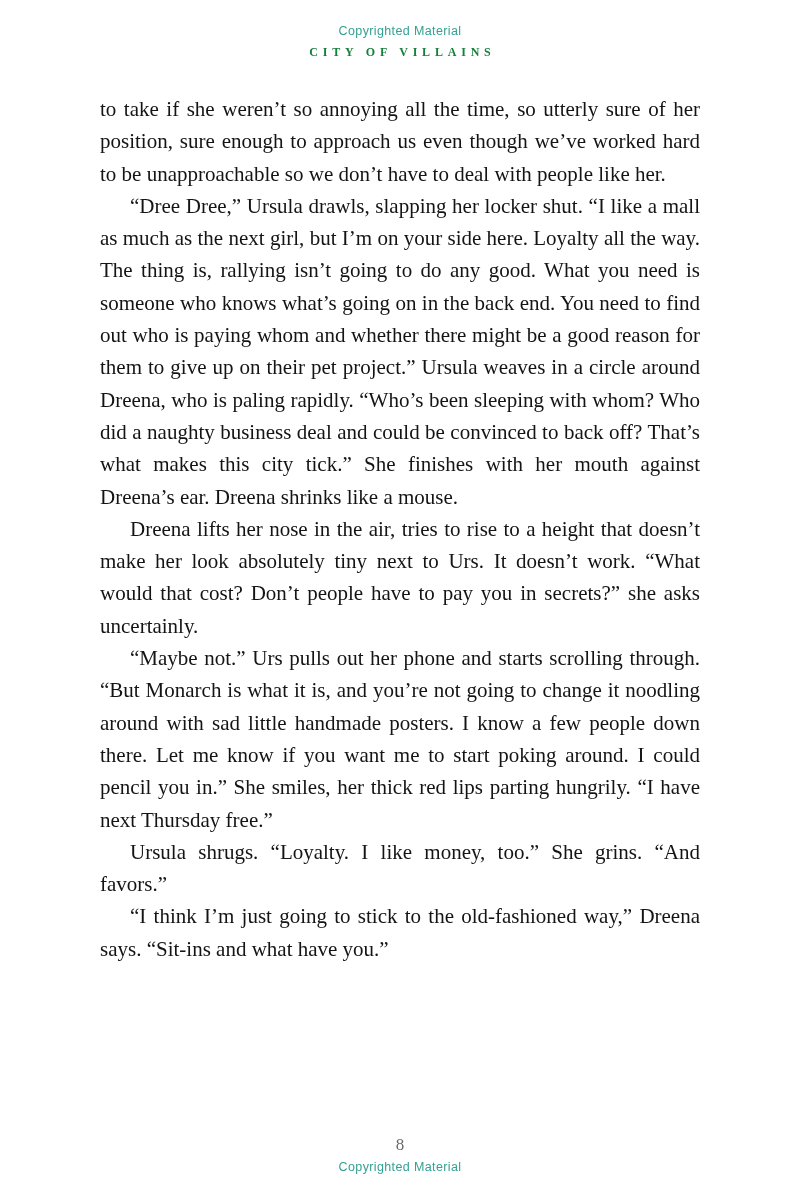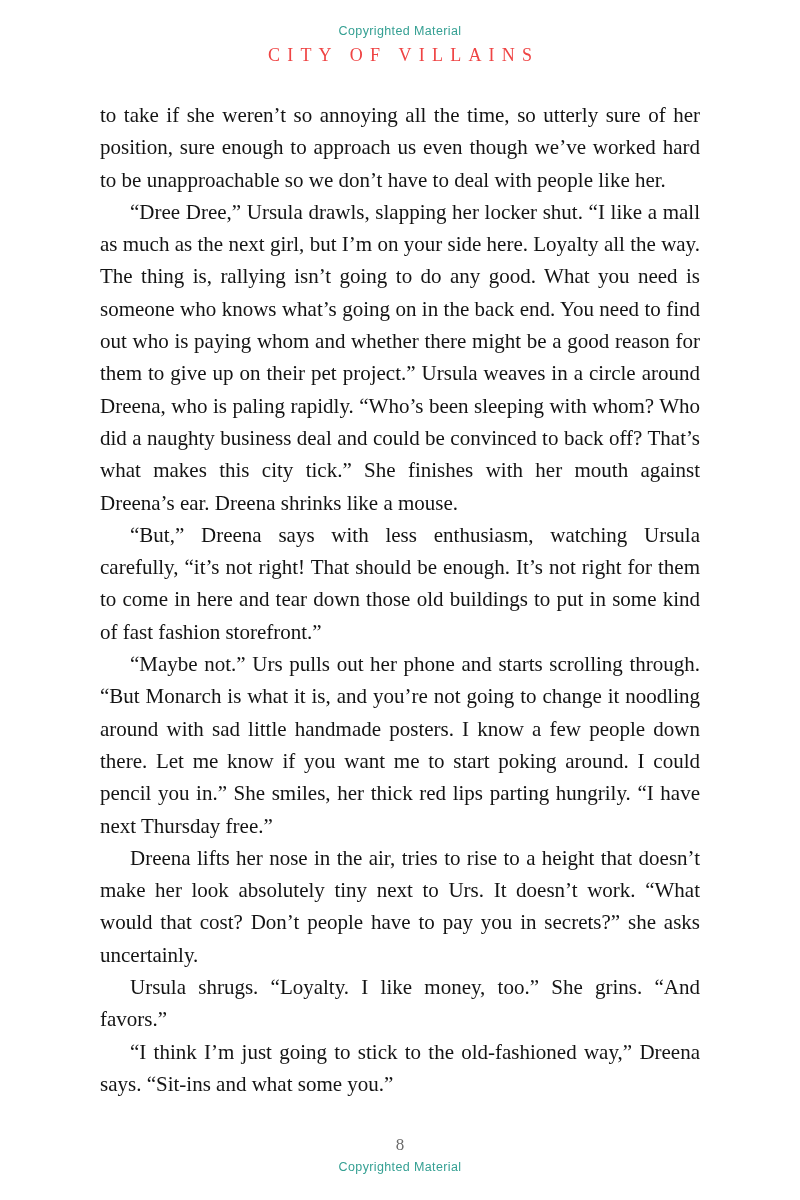"CITY OF VILLAINS" .running-head { color: #ef4444 -> #15803d; font-size: 18px -> 12px; font-weight: 400 -> 700 }
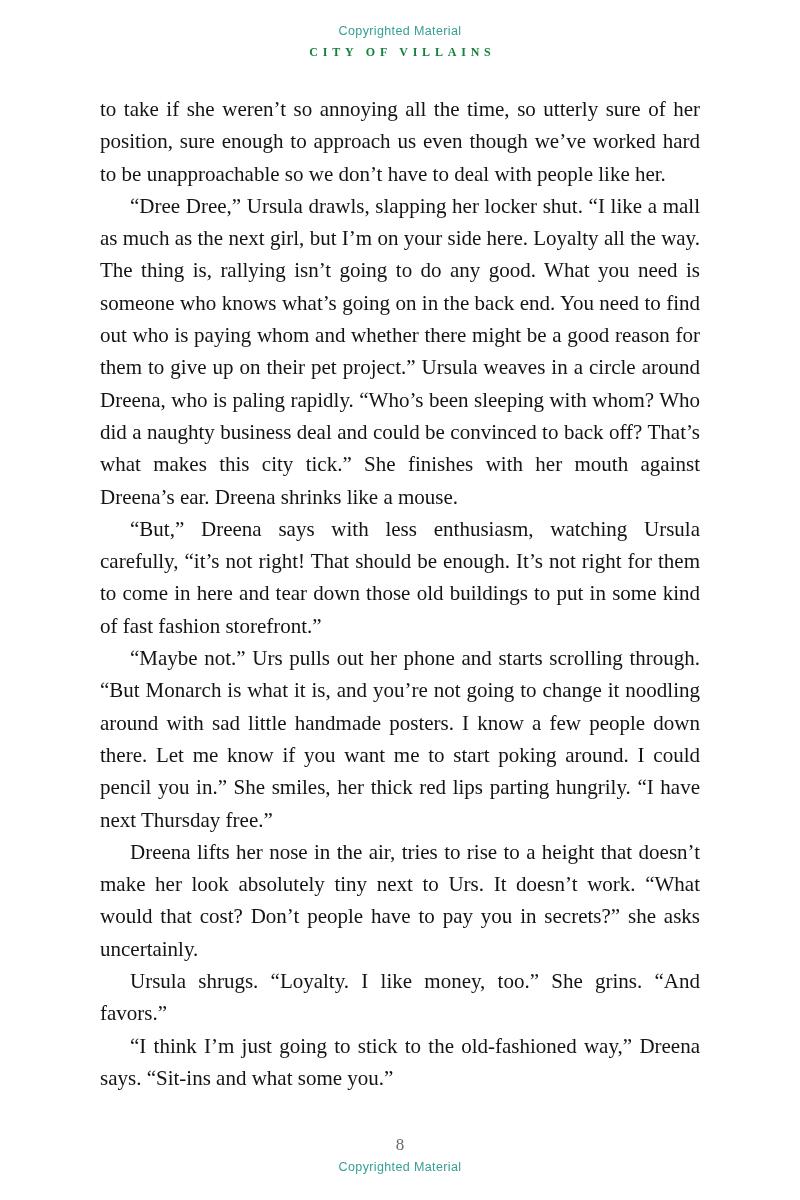"“But,” Dreena says with less" p { html: <p>“But,” Dreena says with less enthusiasm, watching Ursula carefully, “it’s not right! That should be enough. It’s not right for them to come in here and tear down those old buildings to put in some kind of fast fashion storefront.”</p> -> none }
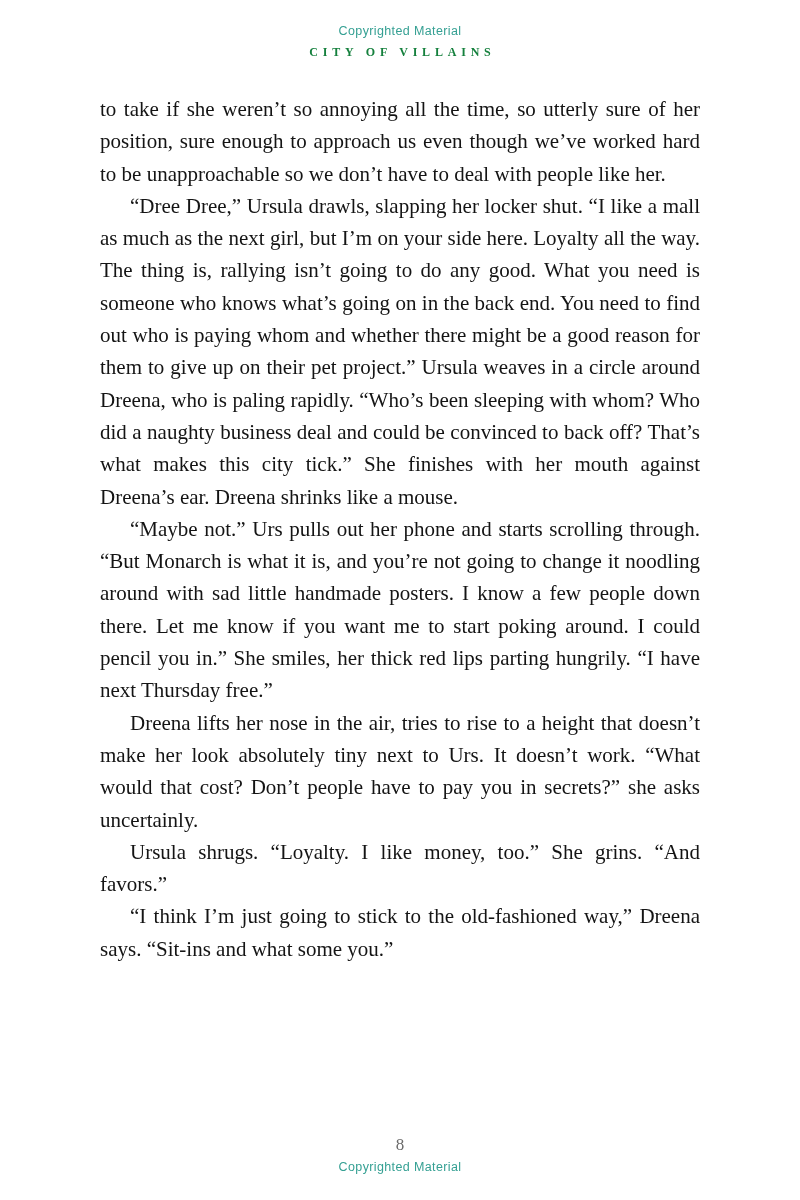"“Maybe not.” Urs pulls out" p { order: before "Dreena lifts her nose in" -> after "Dreena lifts her nose in" }
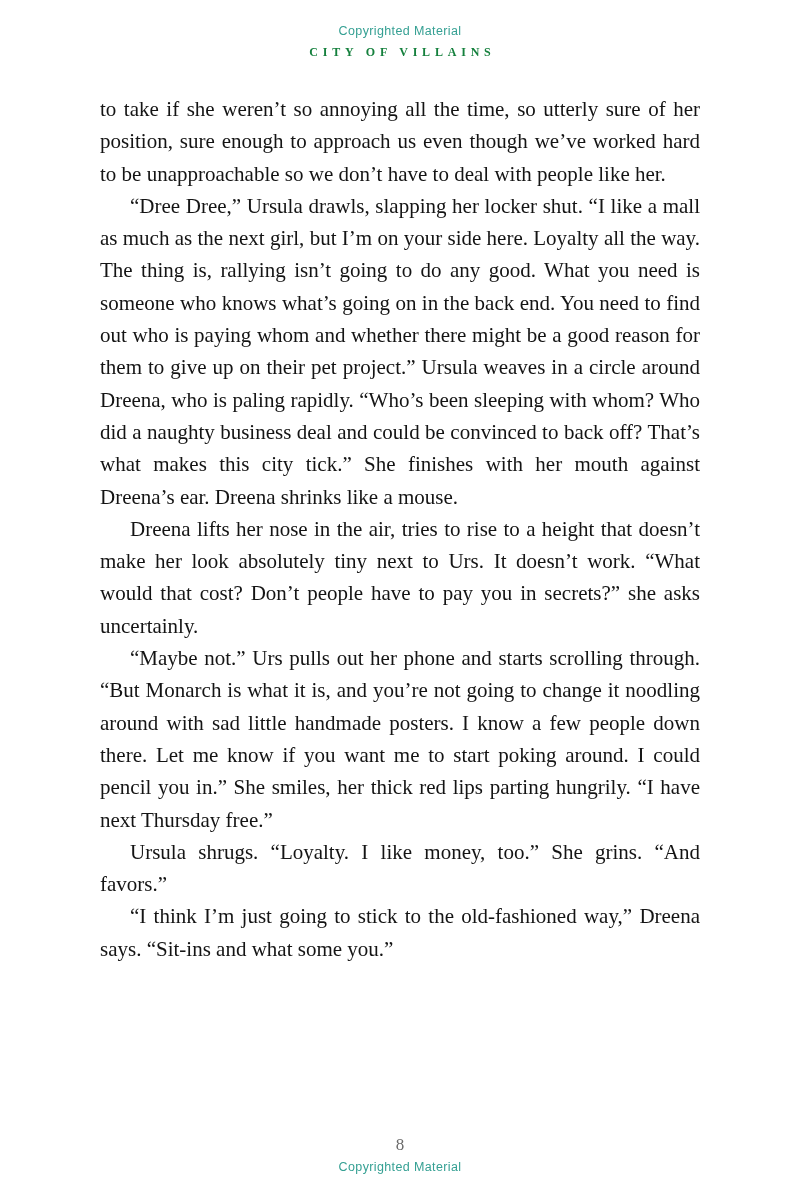"“I think I’m just going" p { text: some -> have }
